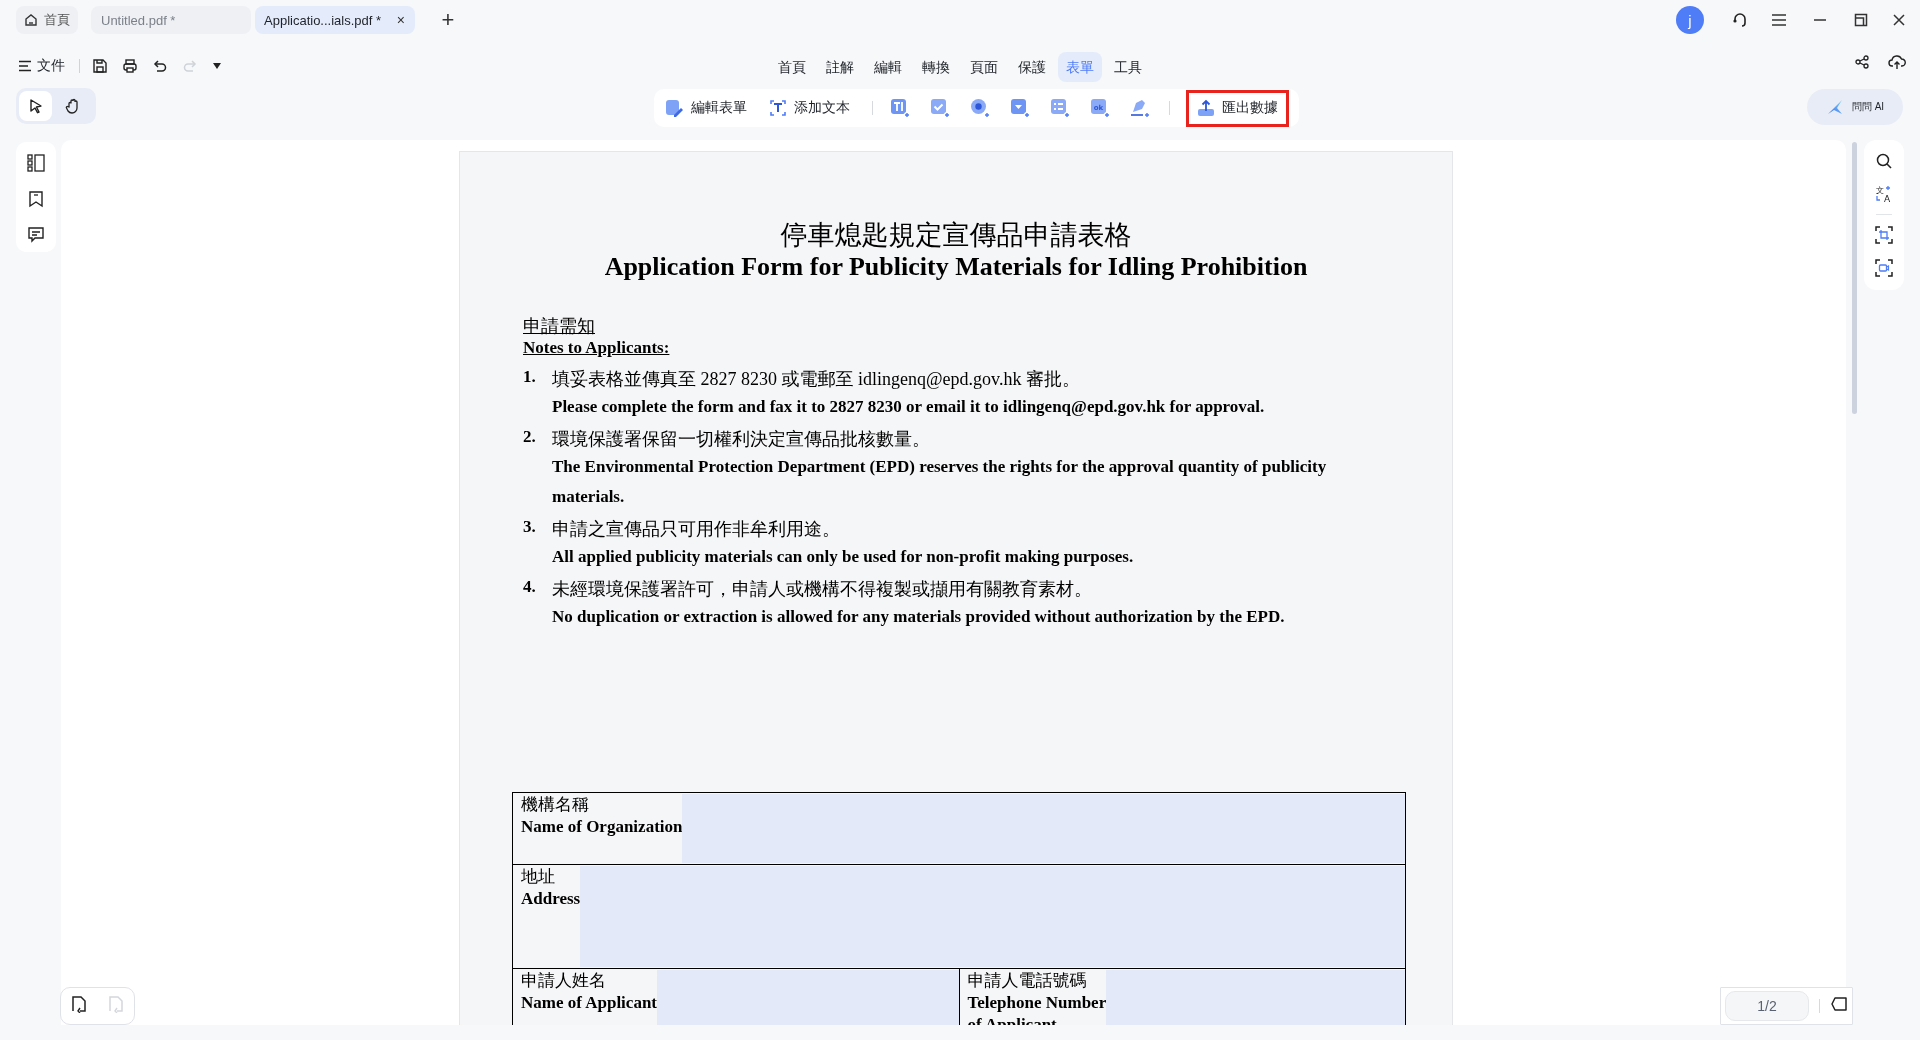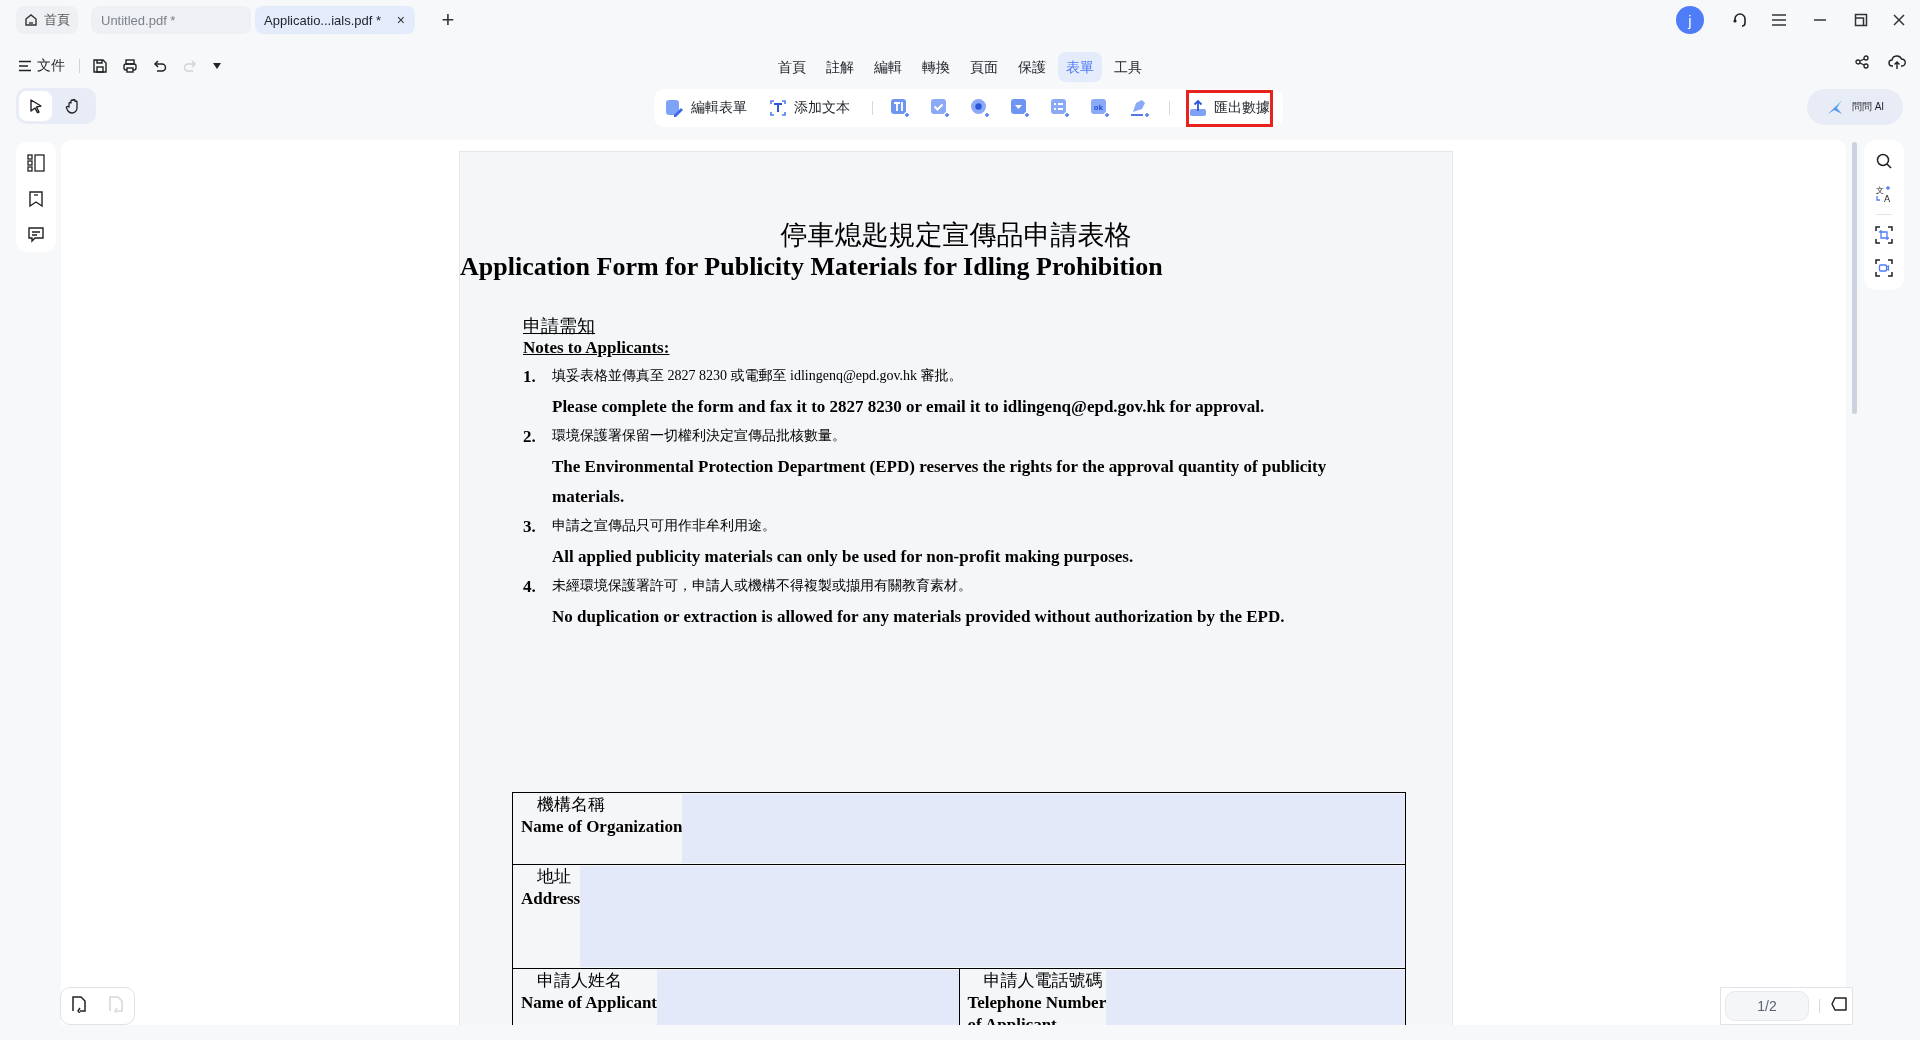"匯出數據" .ft-export { padding: 0 0 -> 0 8px }
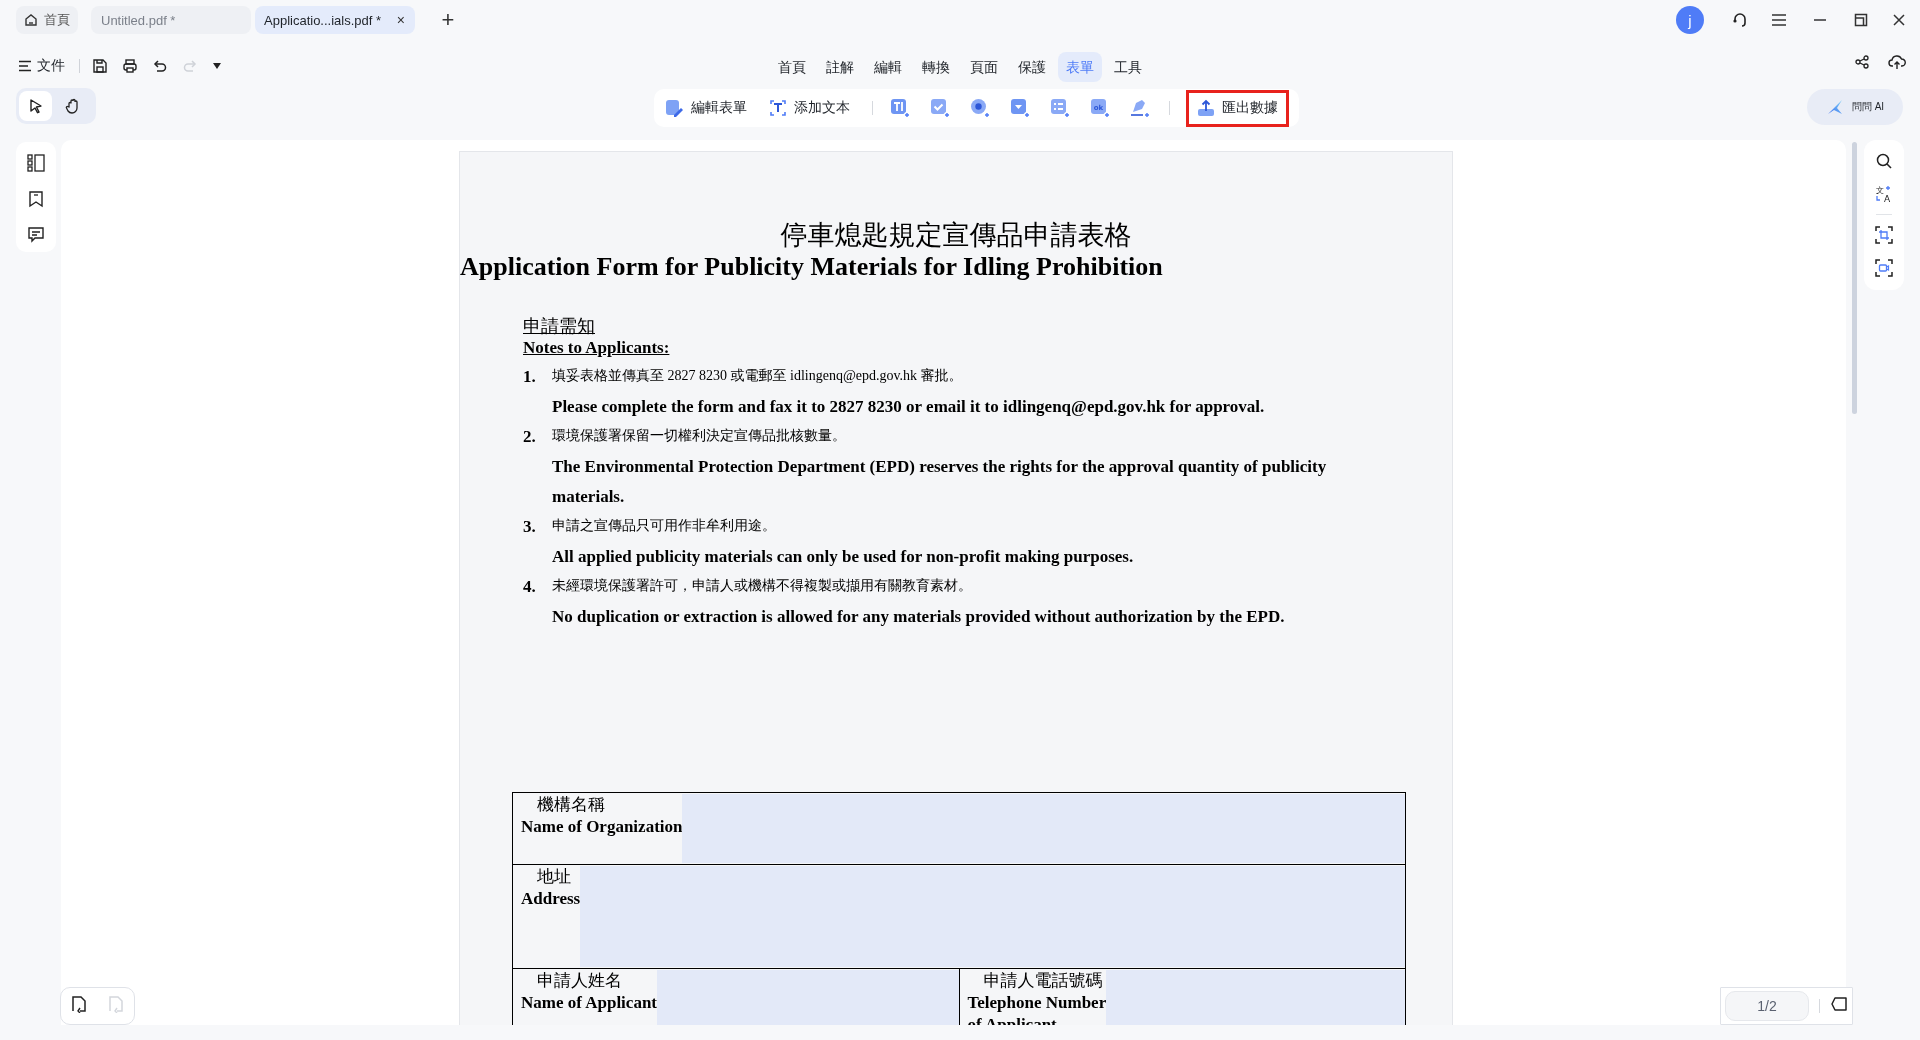"Application Form for Publicity Materials" .doc-title-en { text-align: none -> center }
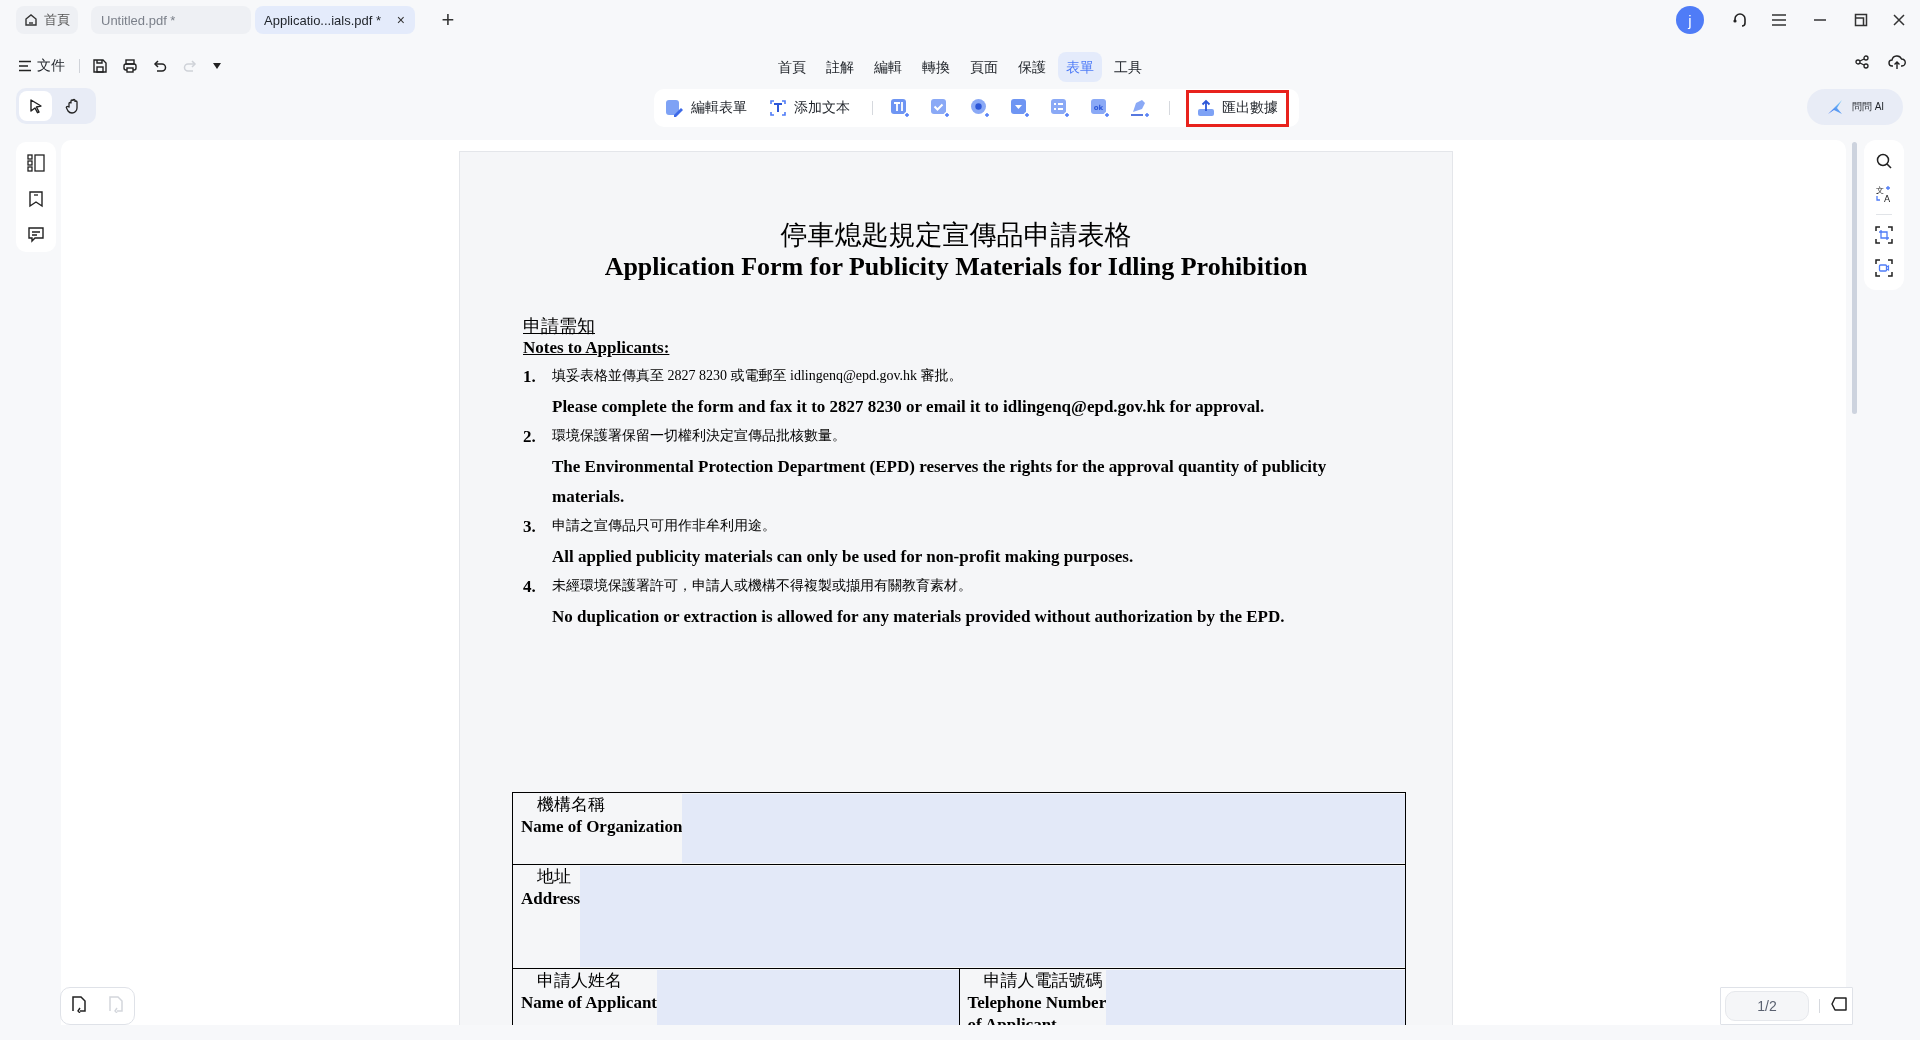"填妥表格並傳真至 2827 8230 或電郵至" .note .zh { font-size: 14px -> 18px }
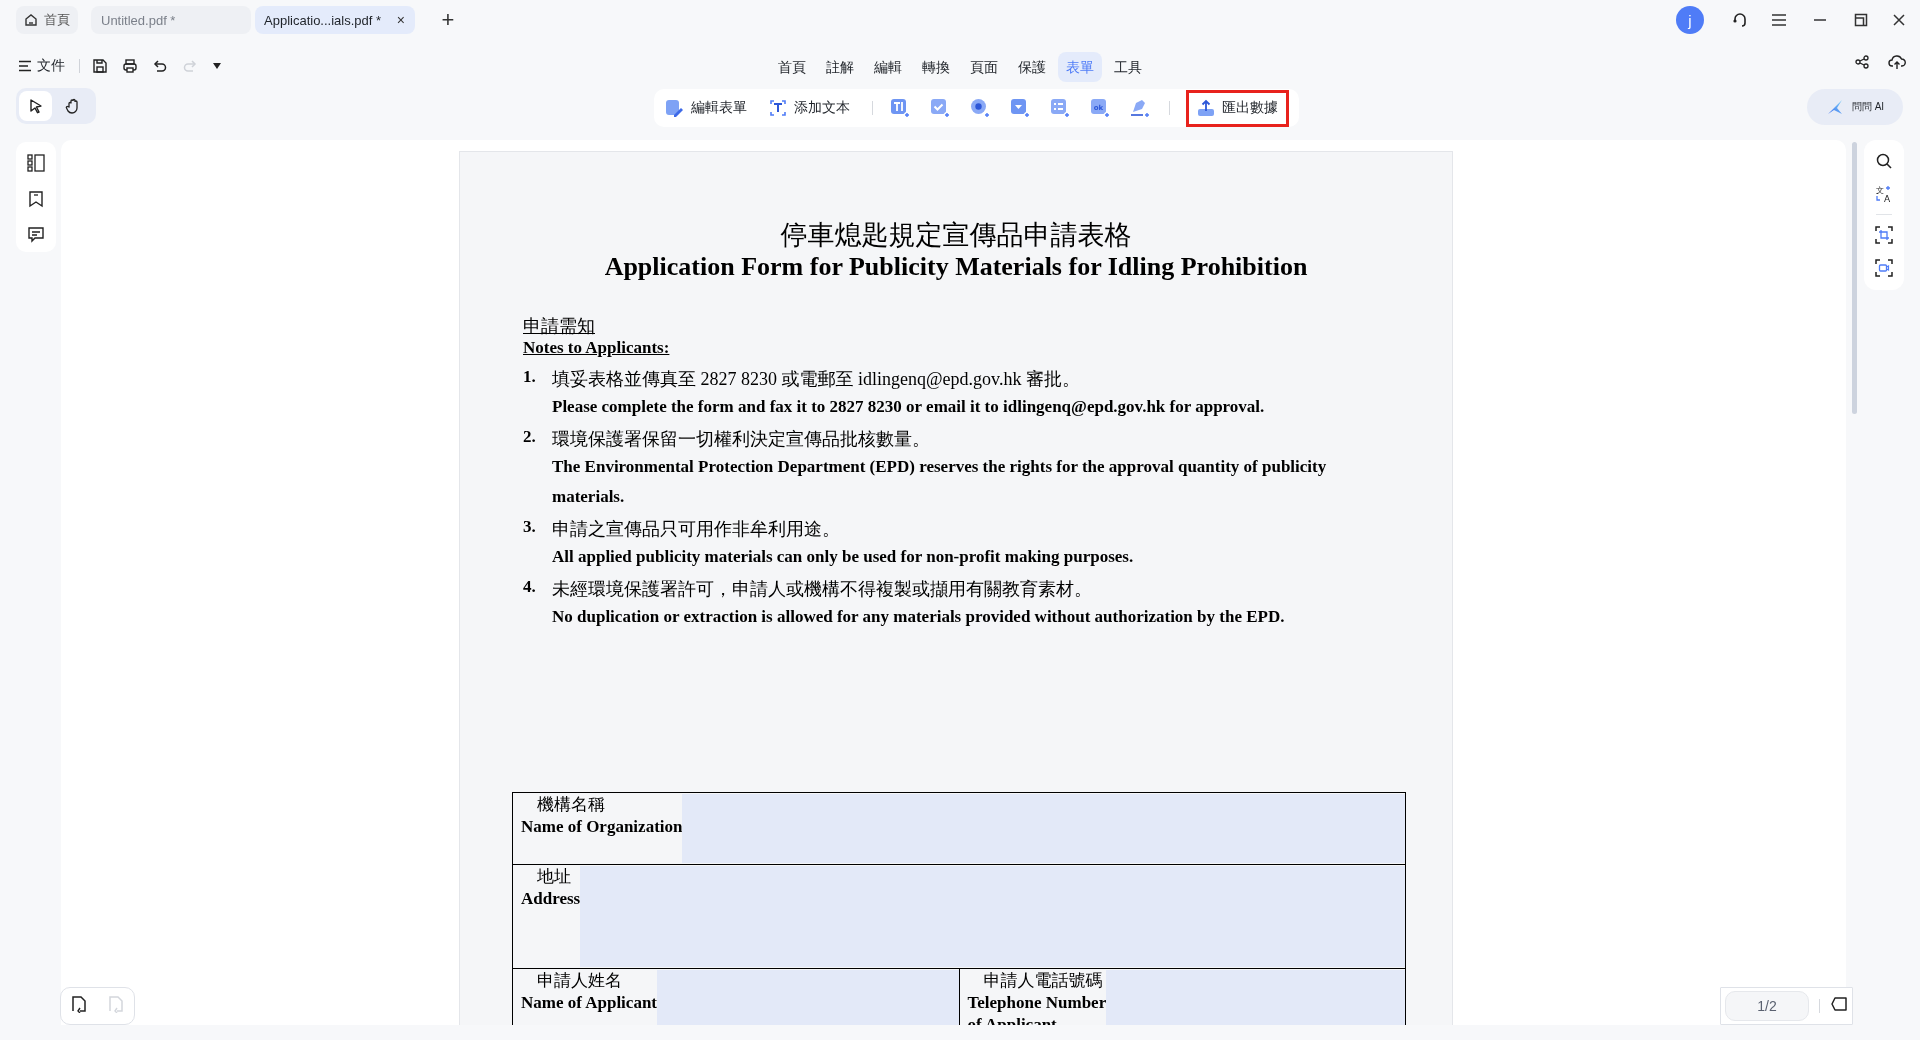"機構名稱" .flabel .zh { margin-left: 16px -> none }
